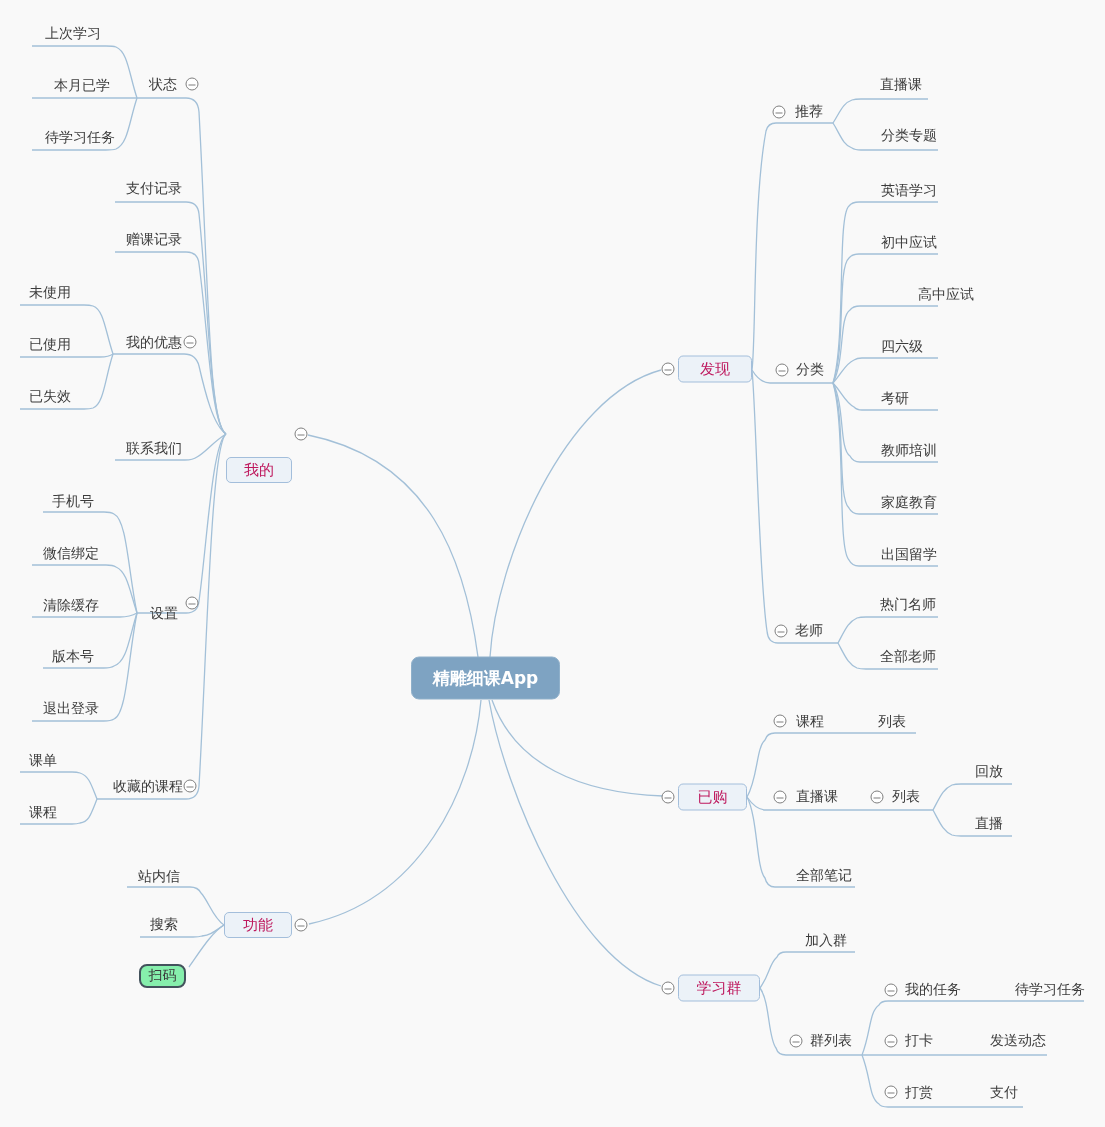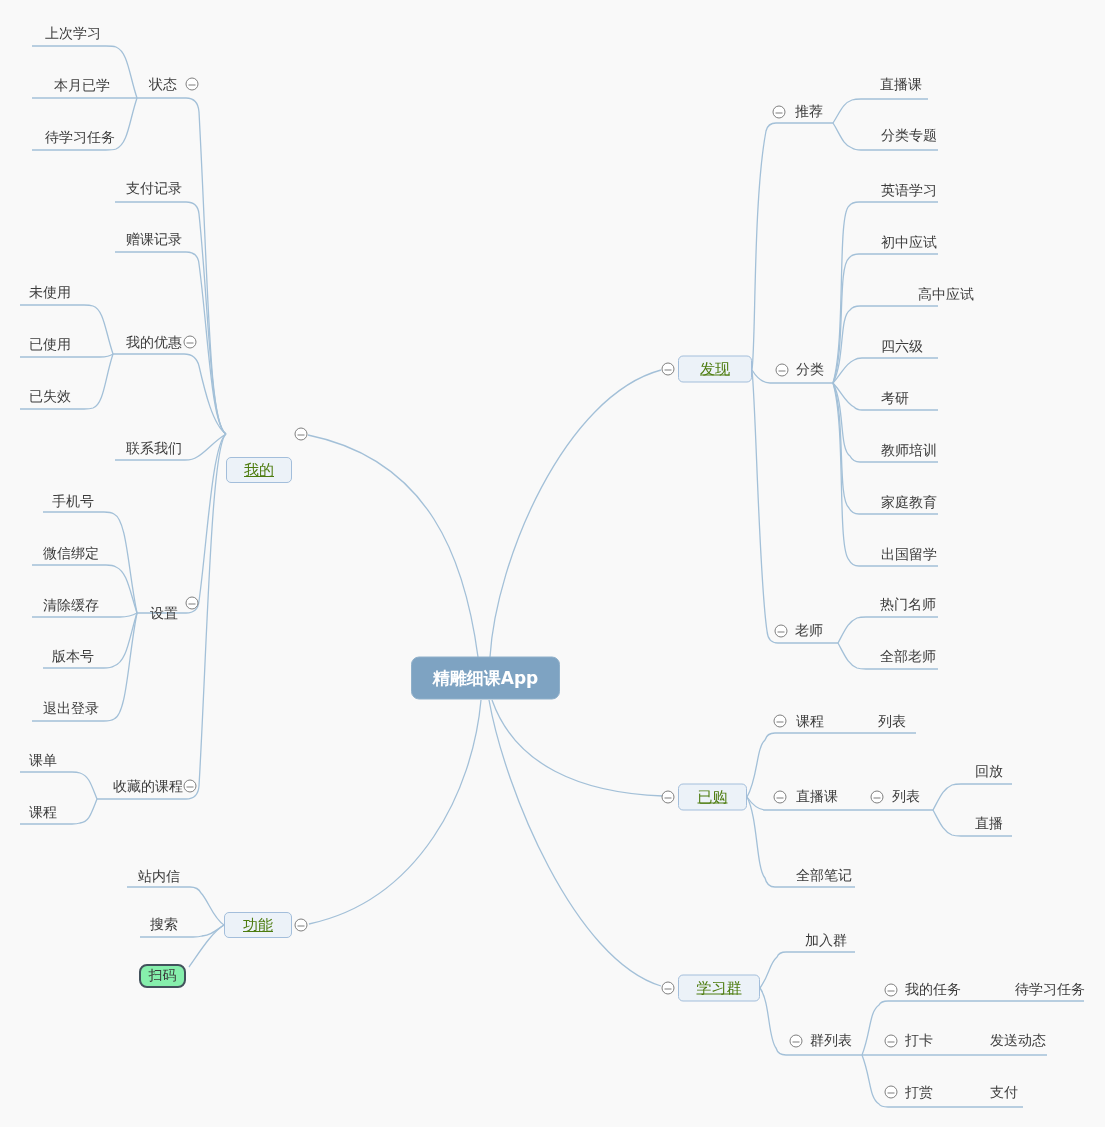"发现" .topic { color: #4d7c0f -> #be185d; text-decoration: underline -> none }
